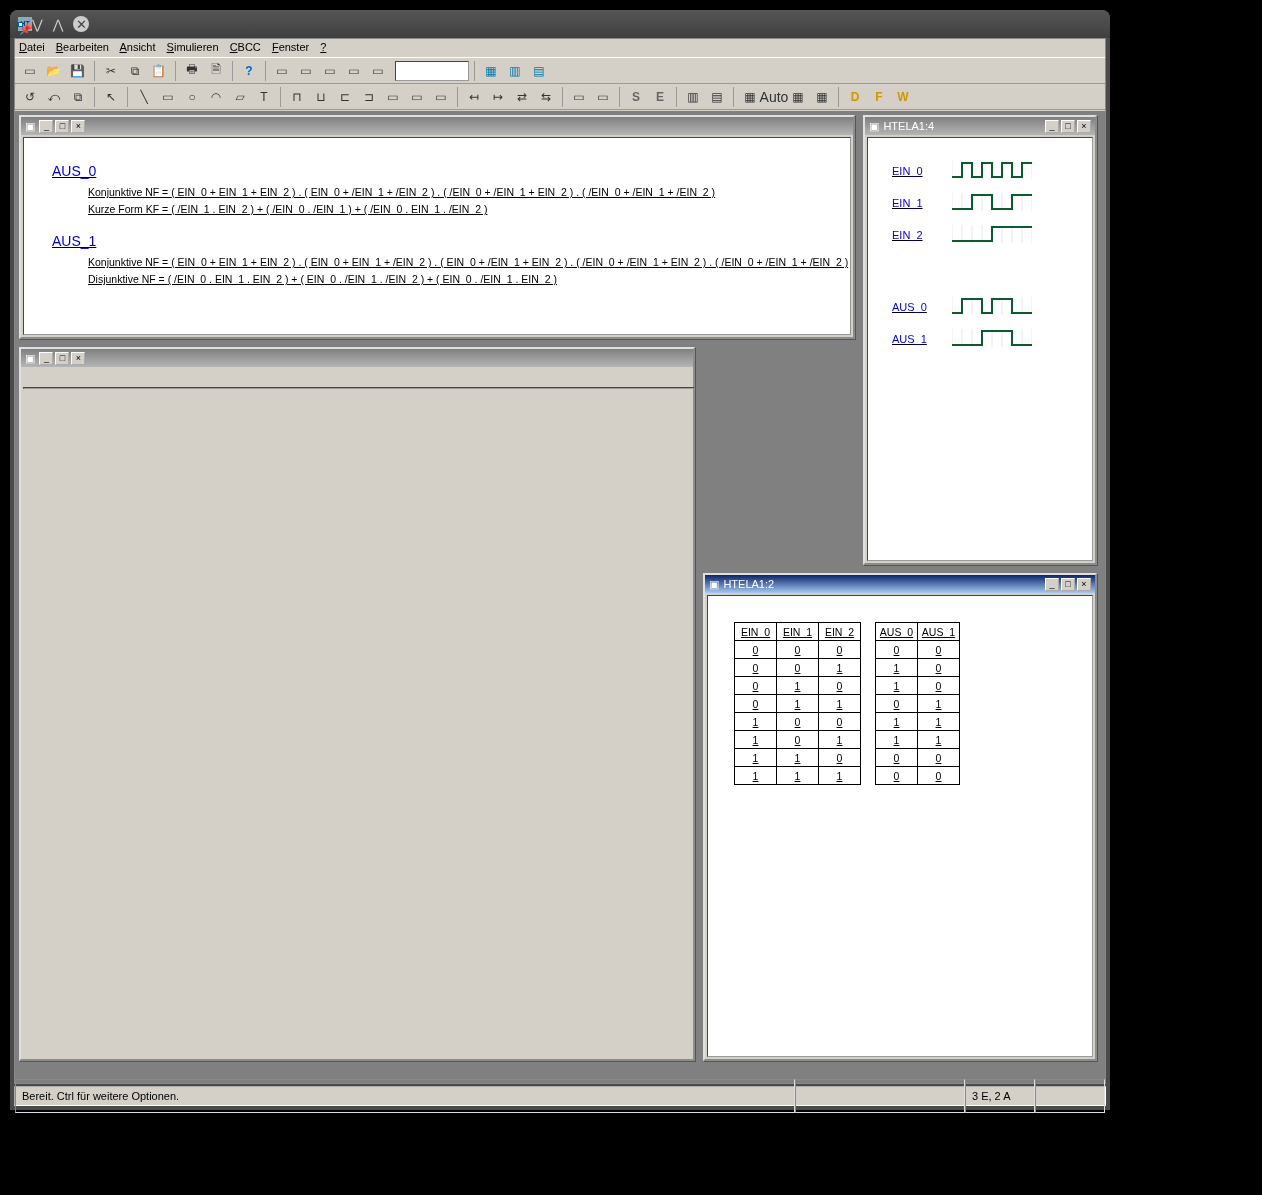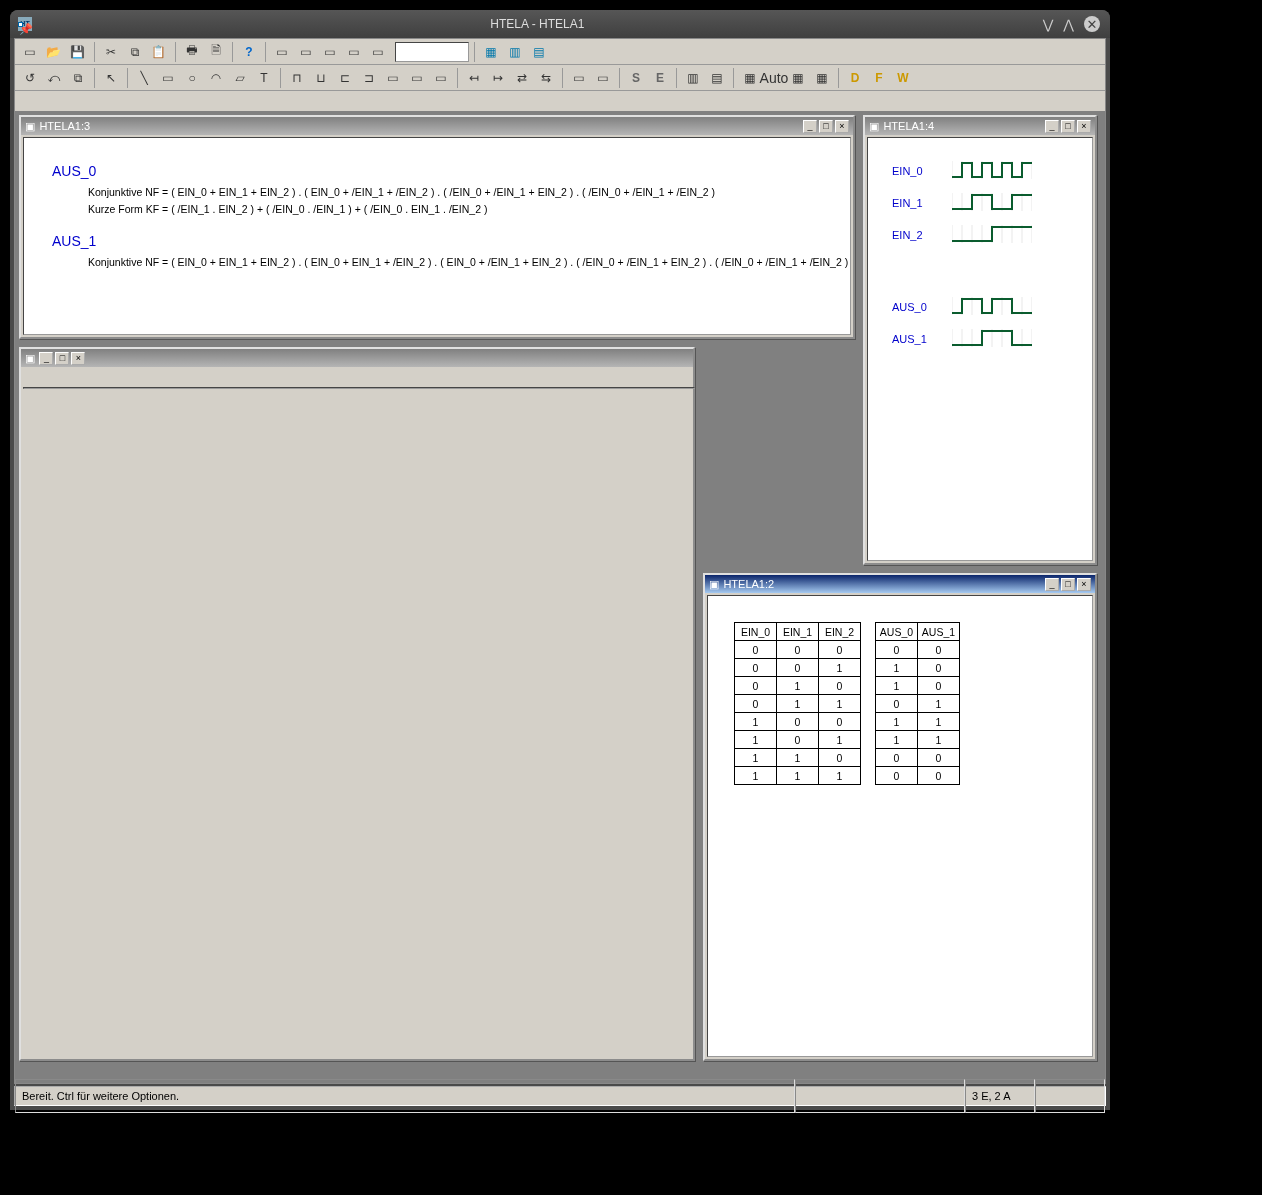"HTELA - HTELA1" div.title { html: <div>HTELA - HTELA1</div> -> none }
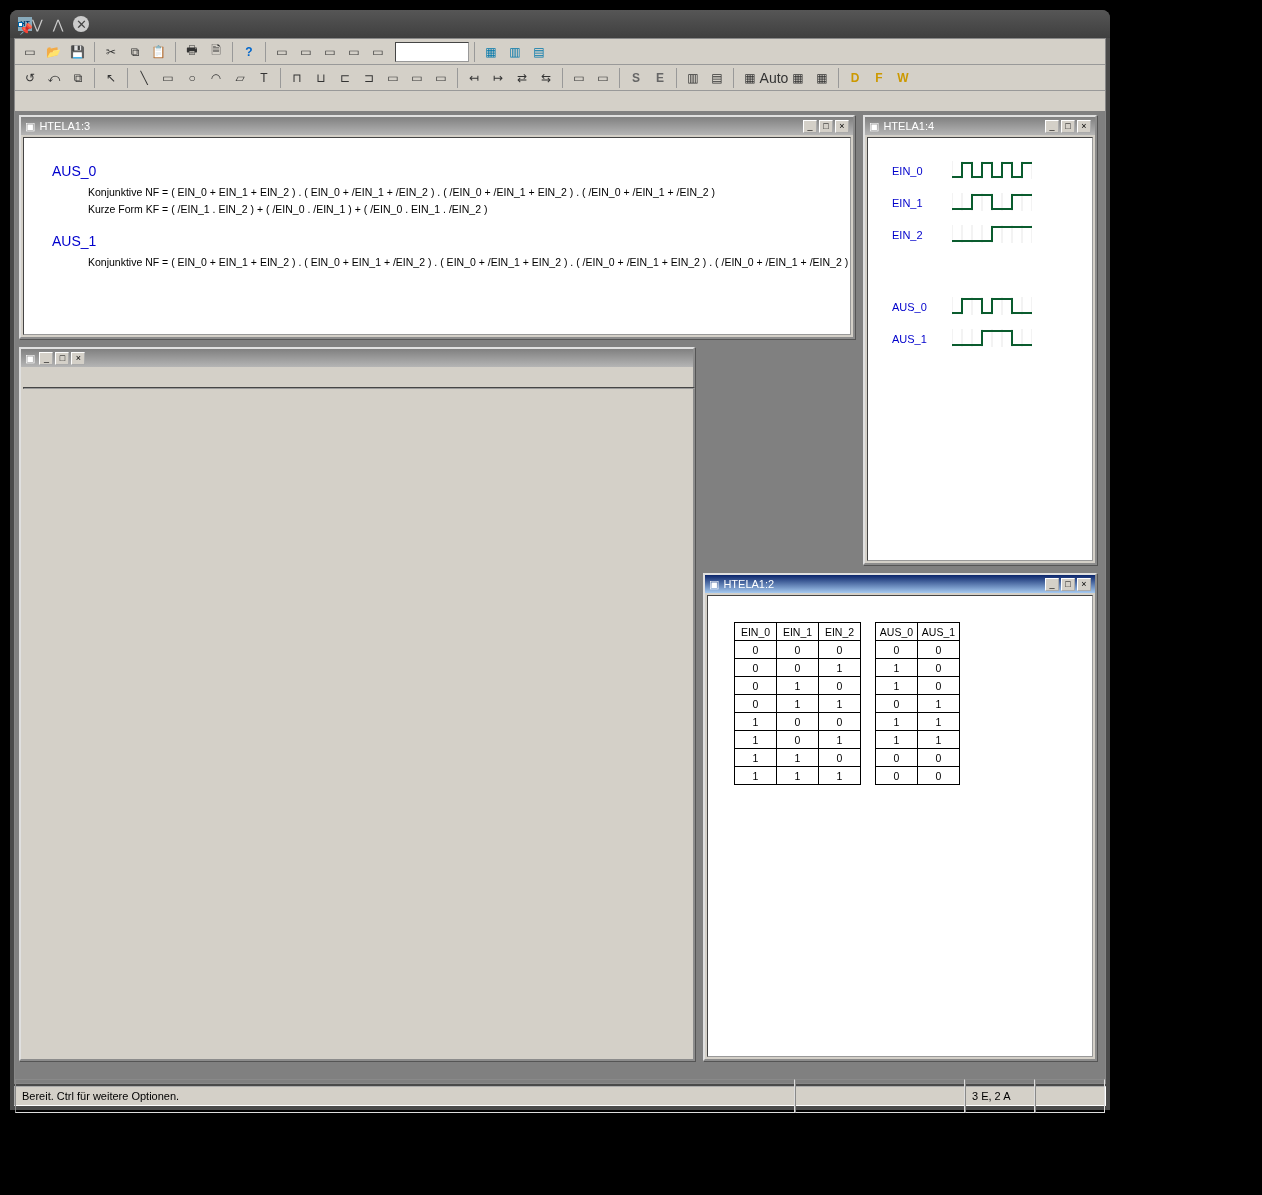"Datei Bearbeiten Ansicht Simulieren CBCC" div.menubar { html: none -> <div> <span><u>D</u>atei</span> <span><u>B</u>earbeiten</span> <span><u>A</u>nsicht</span> <span><u>S</u>imulieren</span> <span><u>C</u>BCC</span> <span><u>F</u>enster</span> <span><u>?</u></span> </div> }
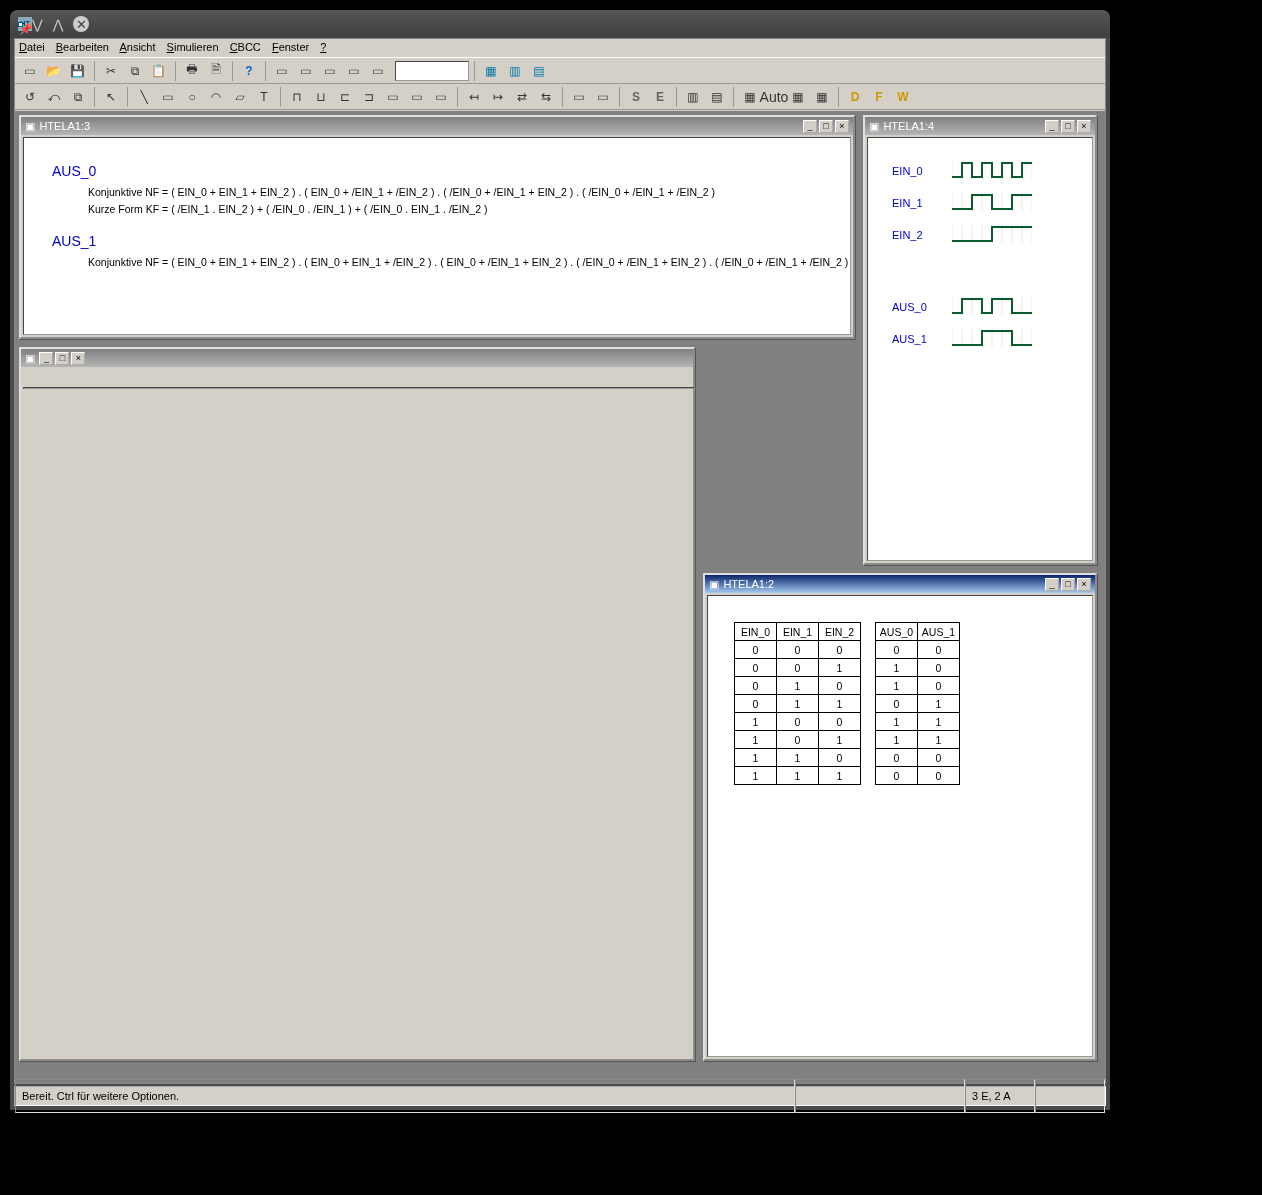"HTELA1:3" span.t { html: <span>HTELA1:3</span> -> none }
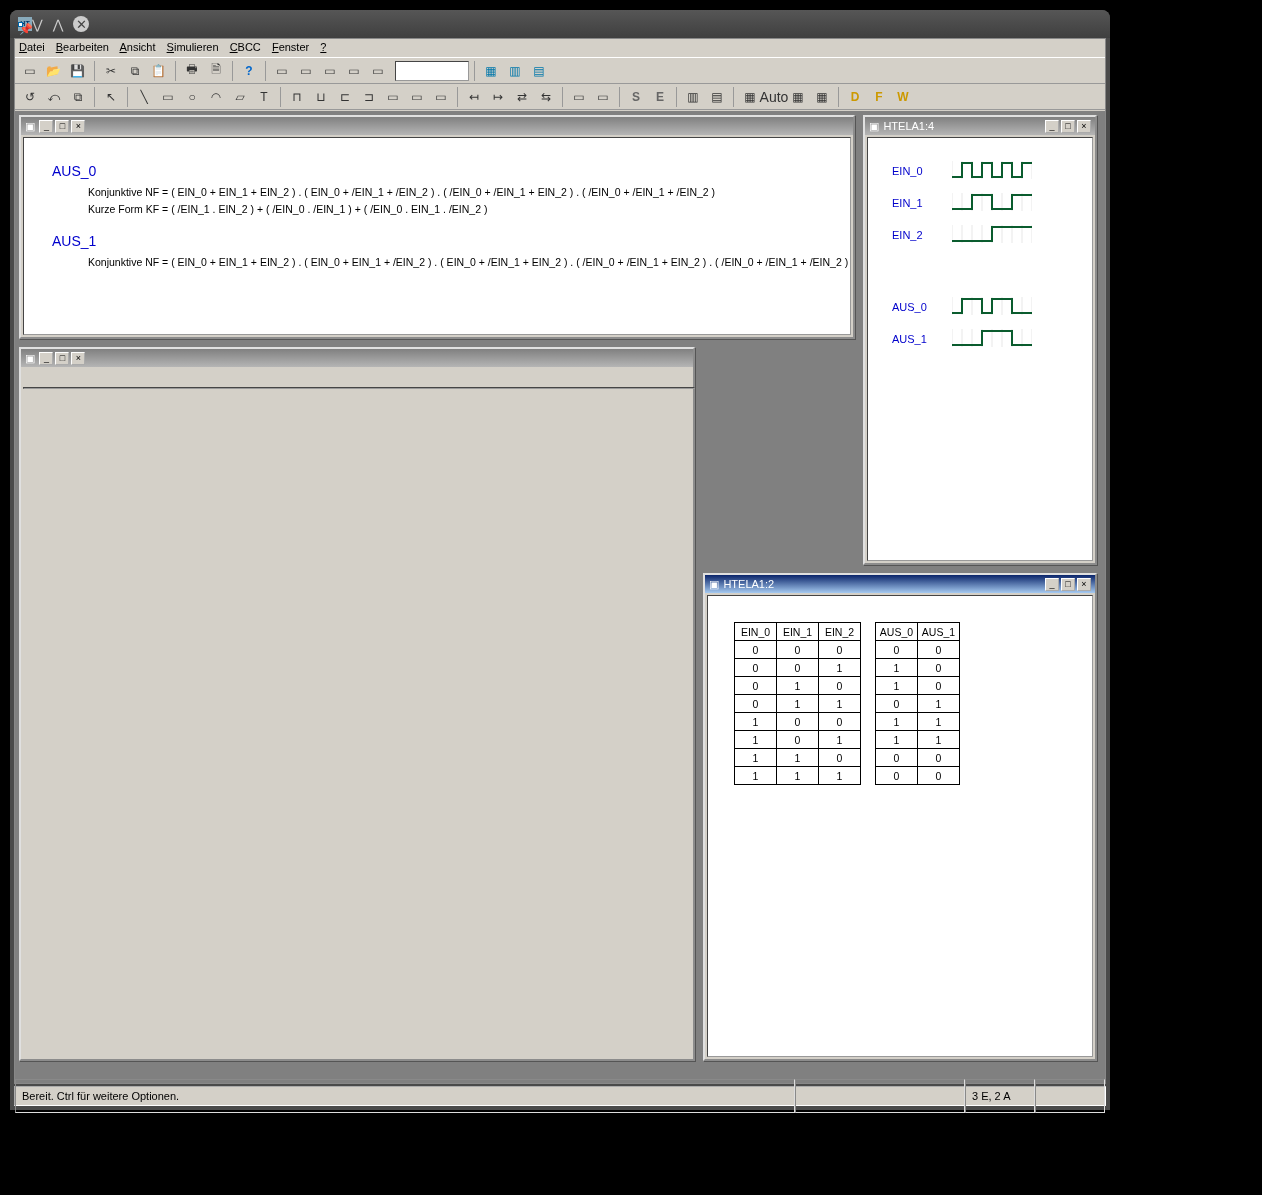"AUS_0" .child-body { text-decoration: none -> underline }
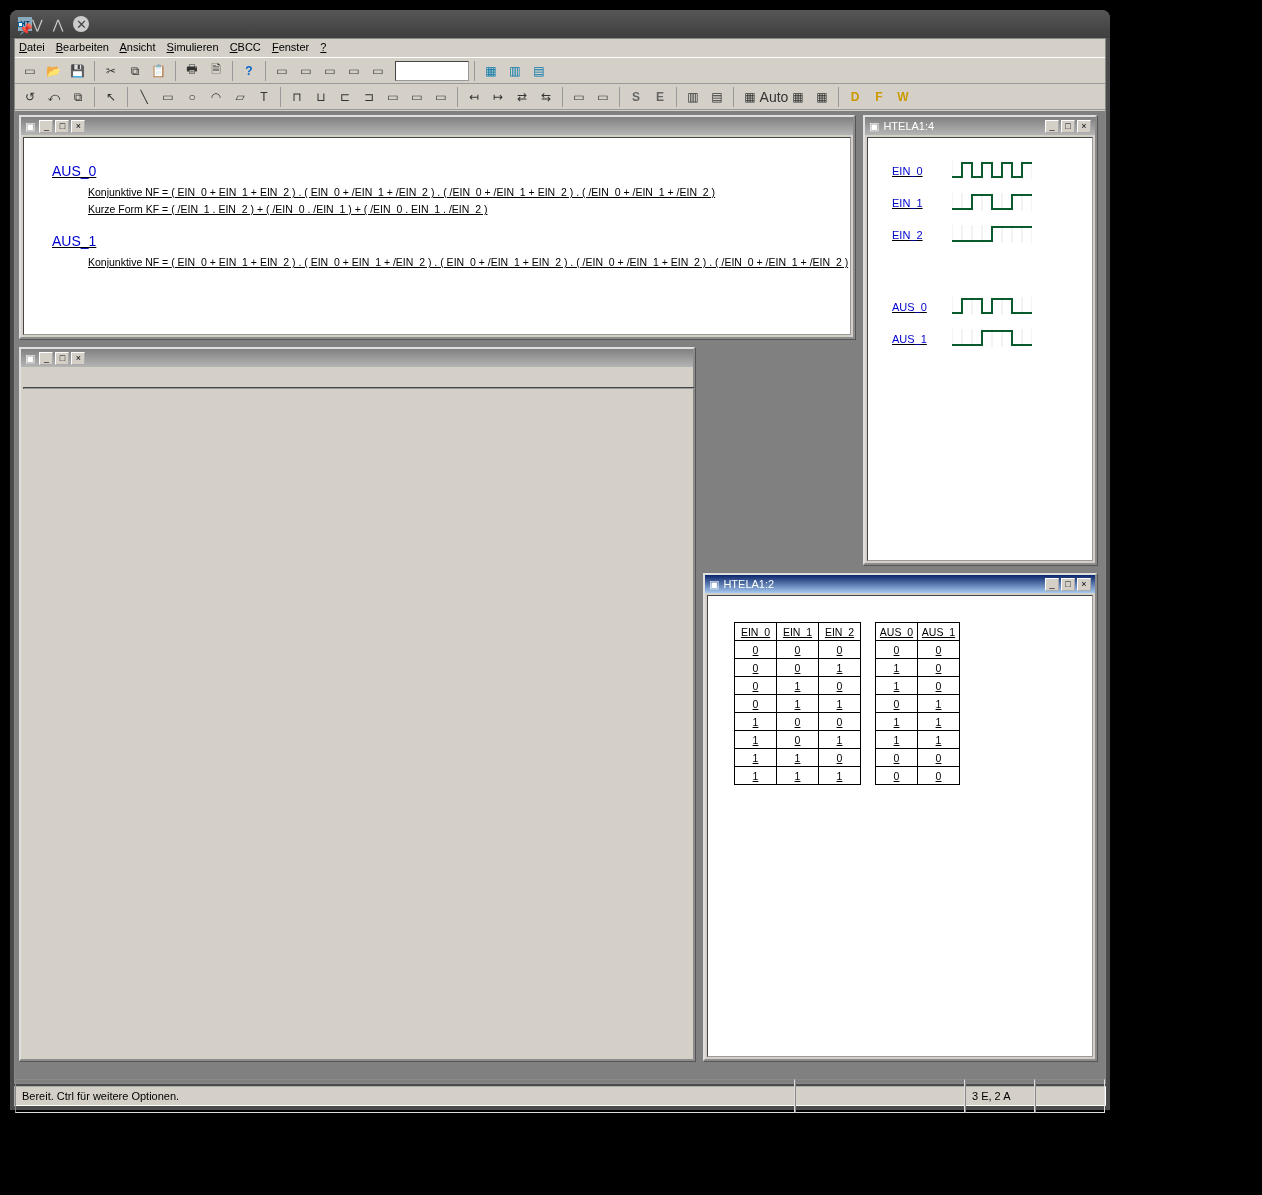"Disjunktive NF = ( /EIN_0" div.eq-line { html: none -> <div><span>Disjunktive NF = </span><span>( /EIN_0 . EIN_1 . EIN_2 ) + ( EIN_0 . /EIN_1 . /EIN_2 ) + ( EIN_0 . /EIN_1 . EIN_2 )</span></div> }
